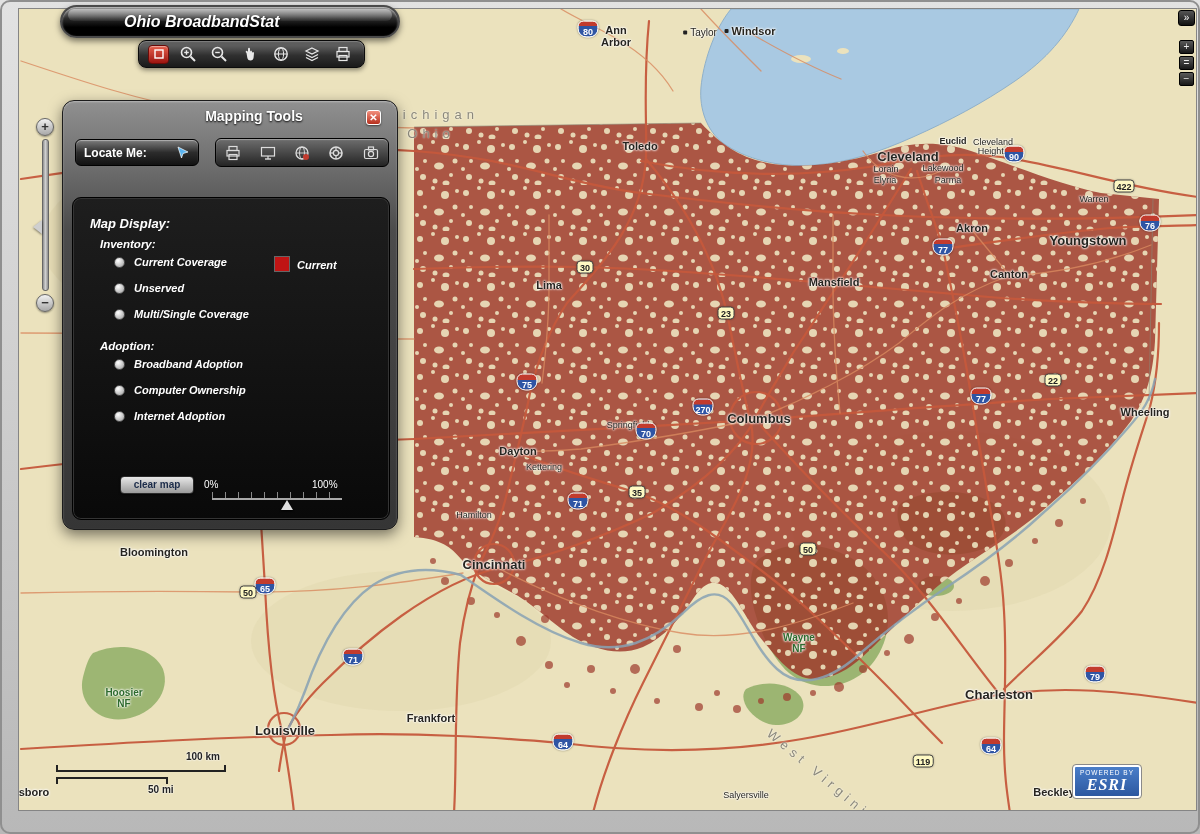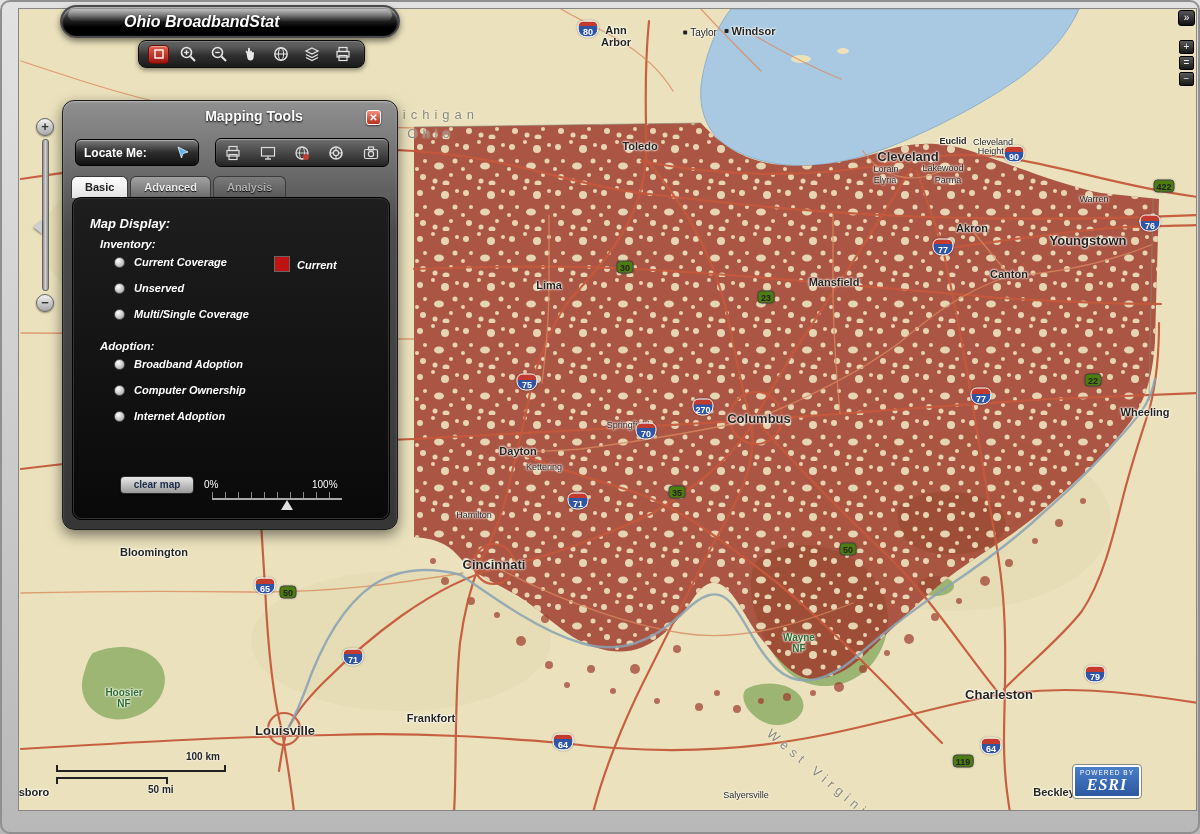"Basic" div.tabs { html: <div> <div>Basic</div> <div>Advanced</div> <div>Analysis</div> </div> -> none }
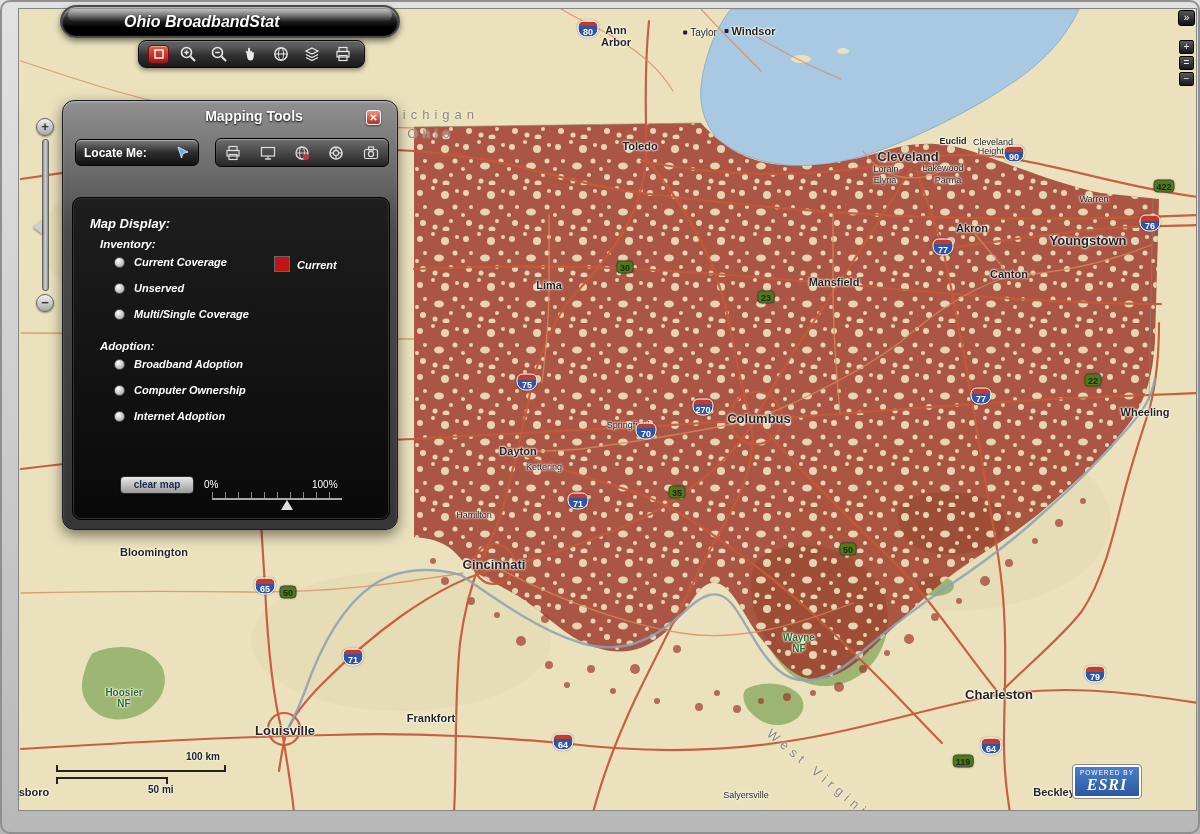"422" .shield.us { background: #4d7c0f -> #fef9c3; margin-left: 40px -> none }
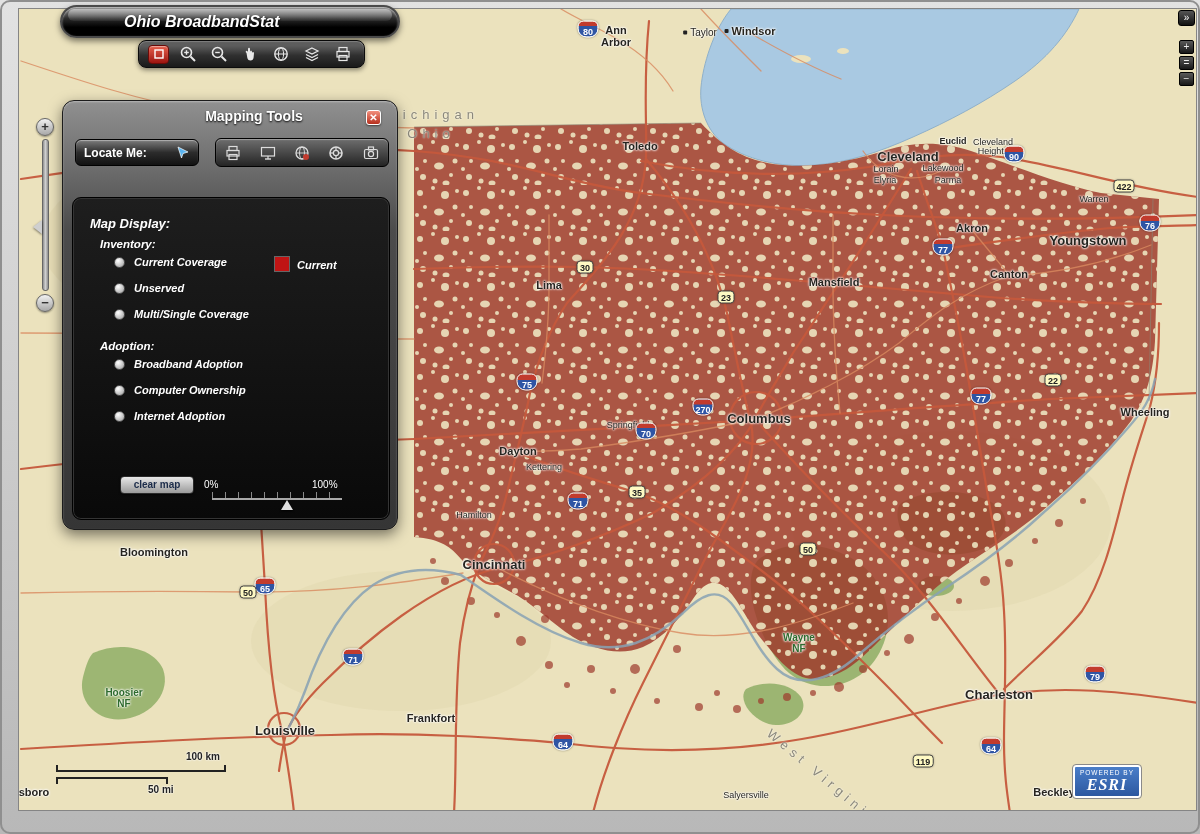"23" div.shield { top: 296px -> 312px }
